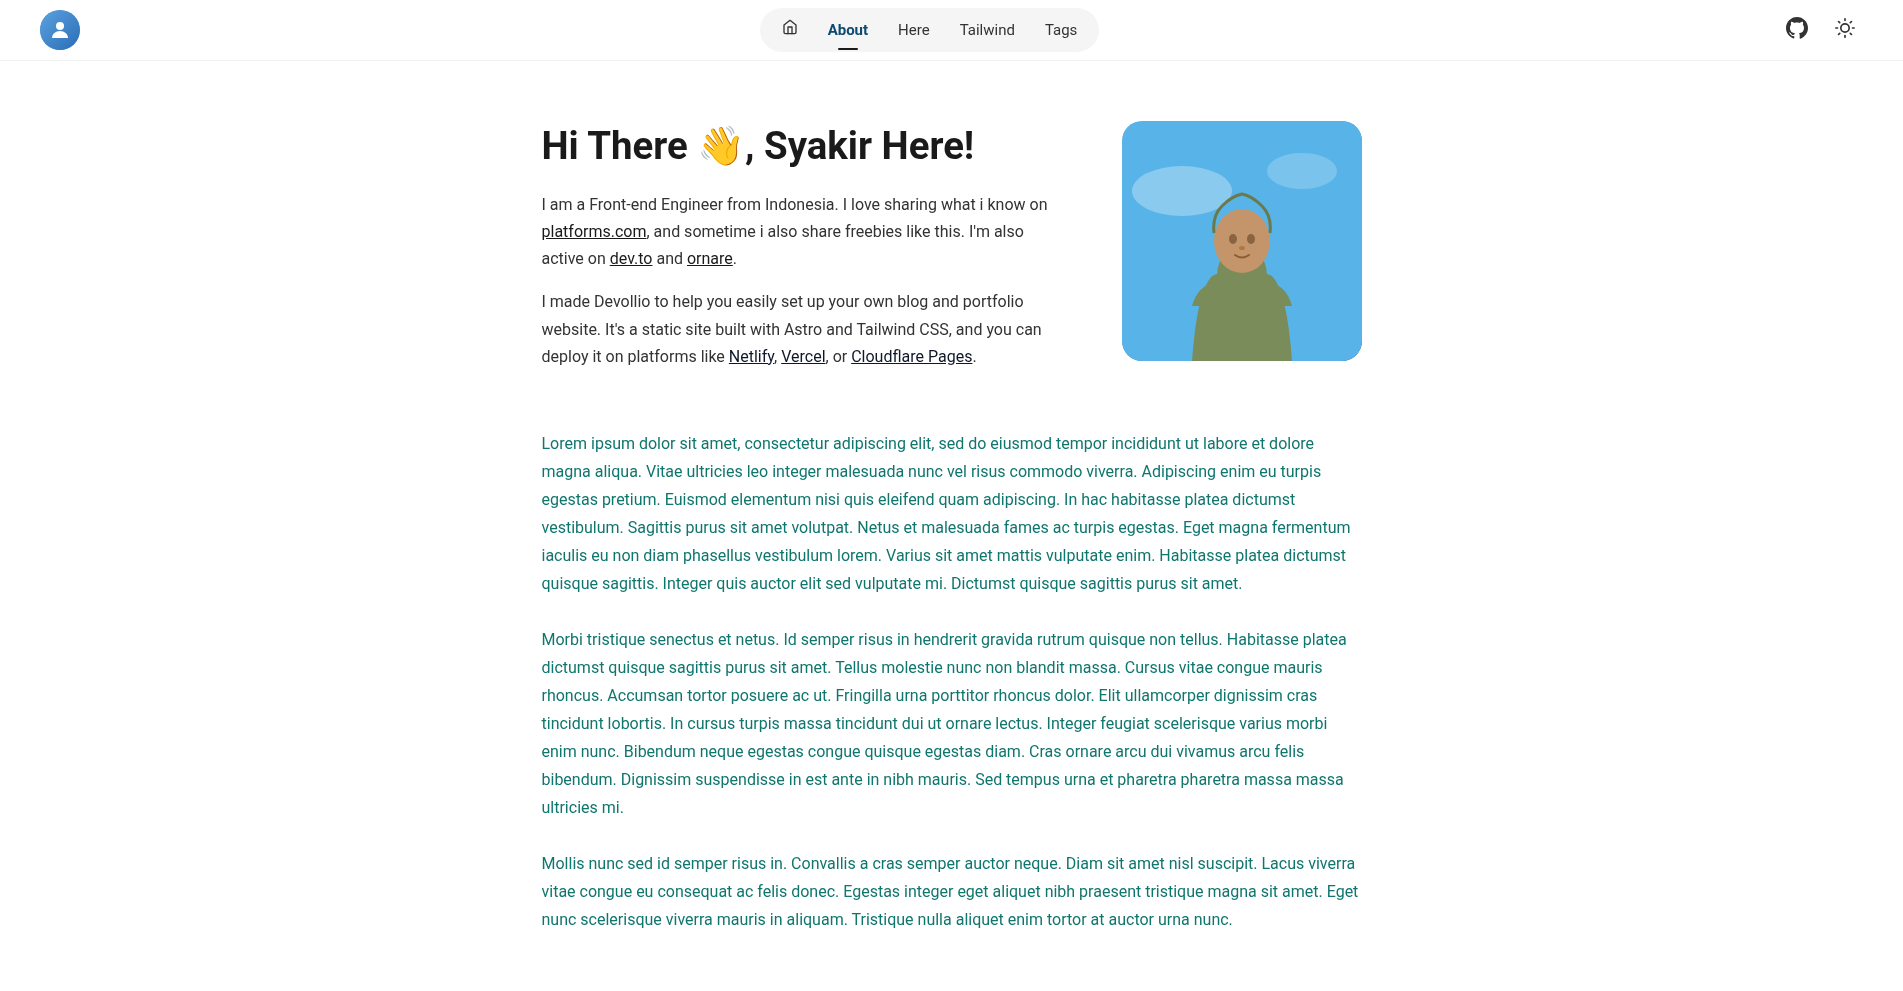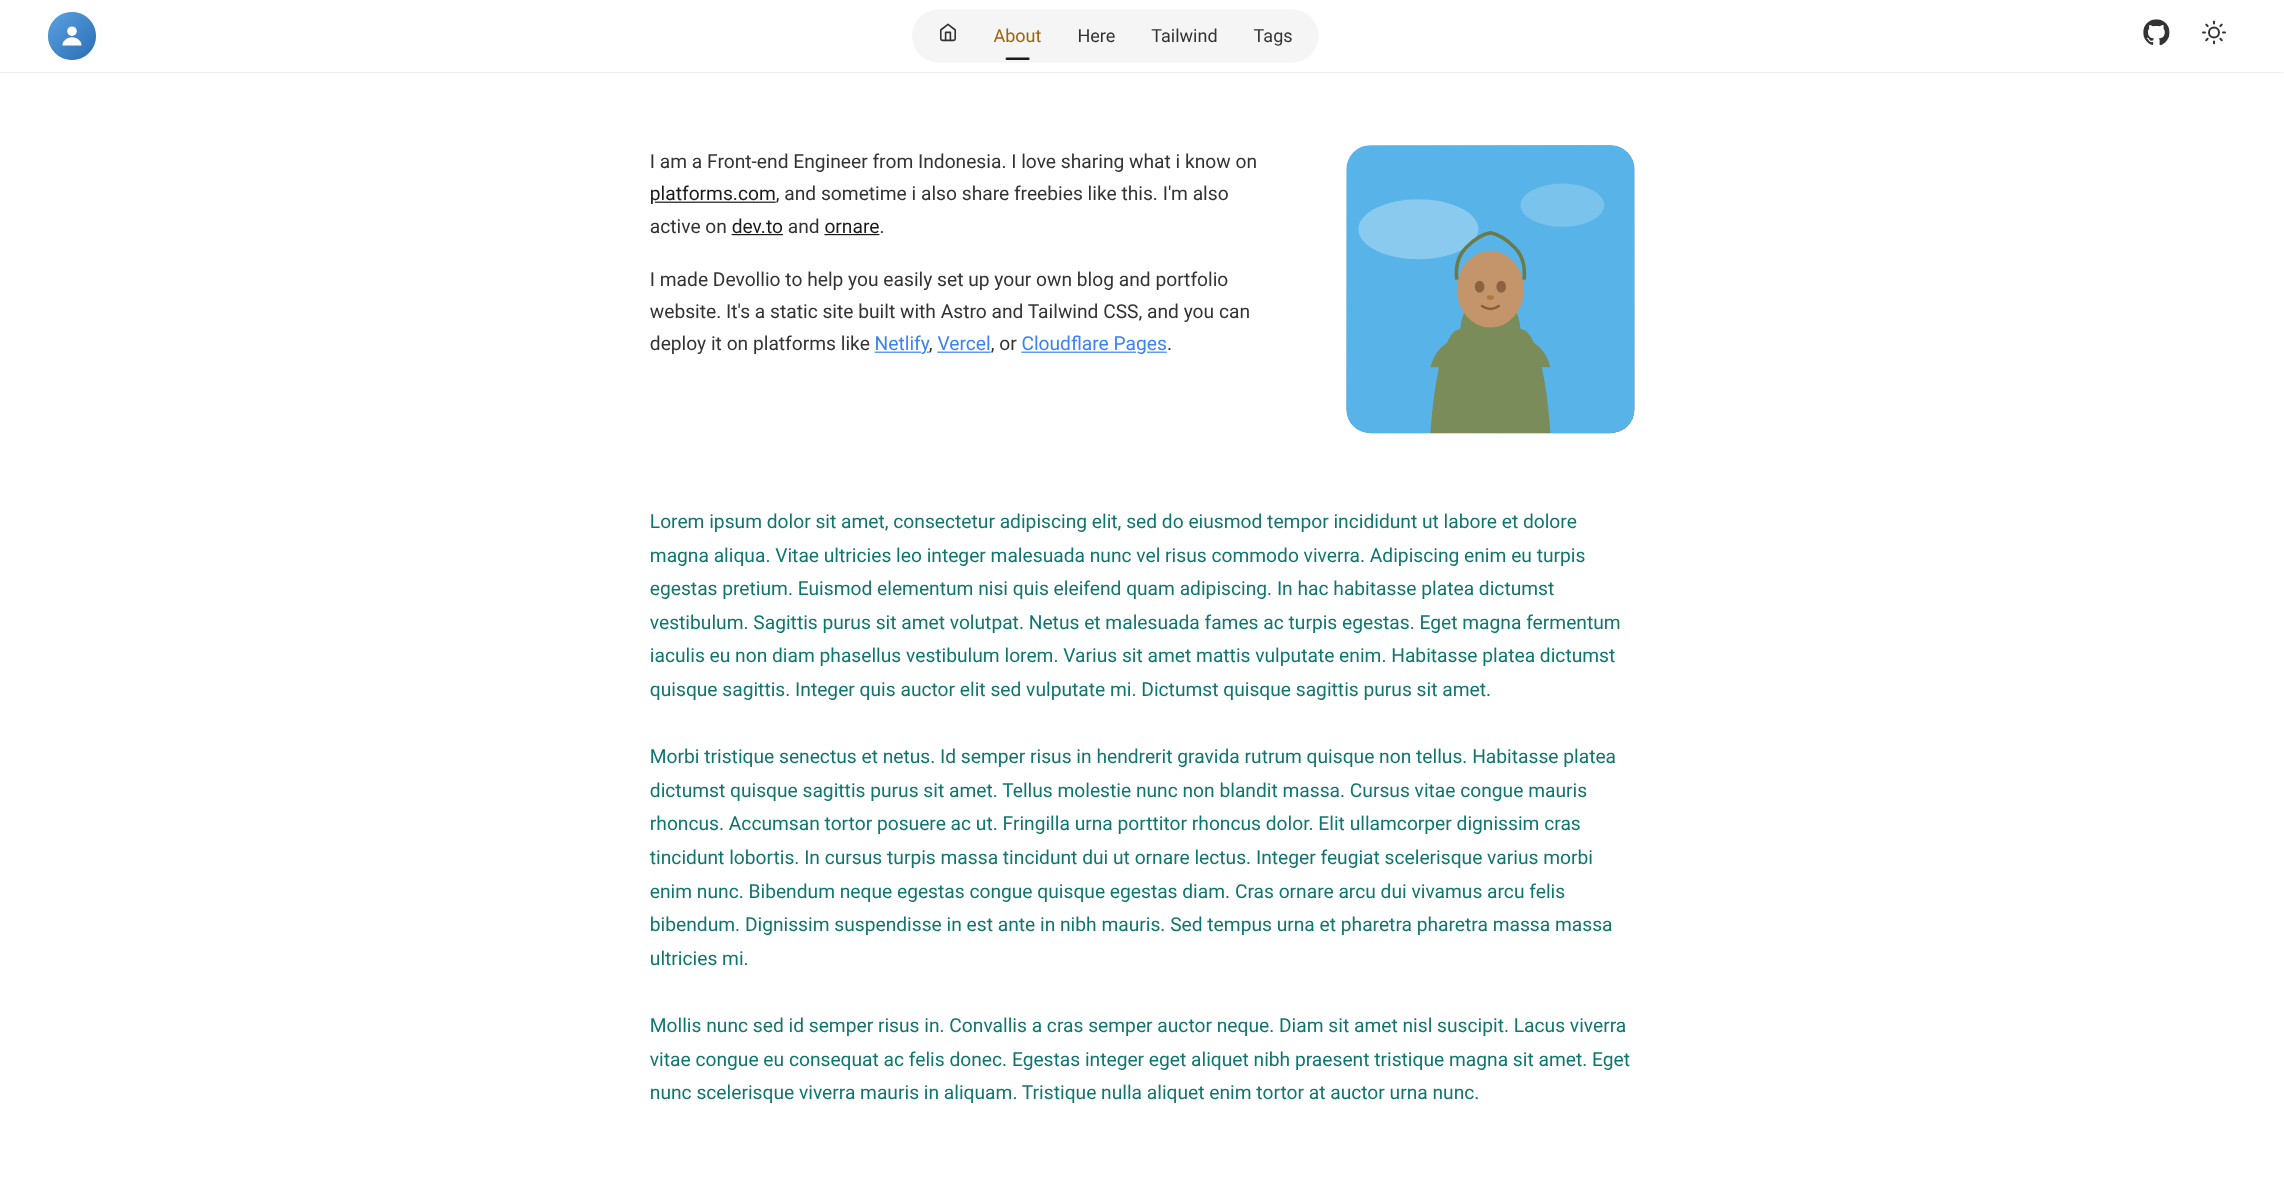"About" .nav-item.active { color: #a16207 -> #0c4a6e; font-weight: 400 -> 700 }
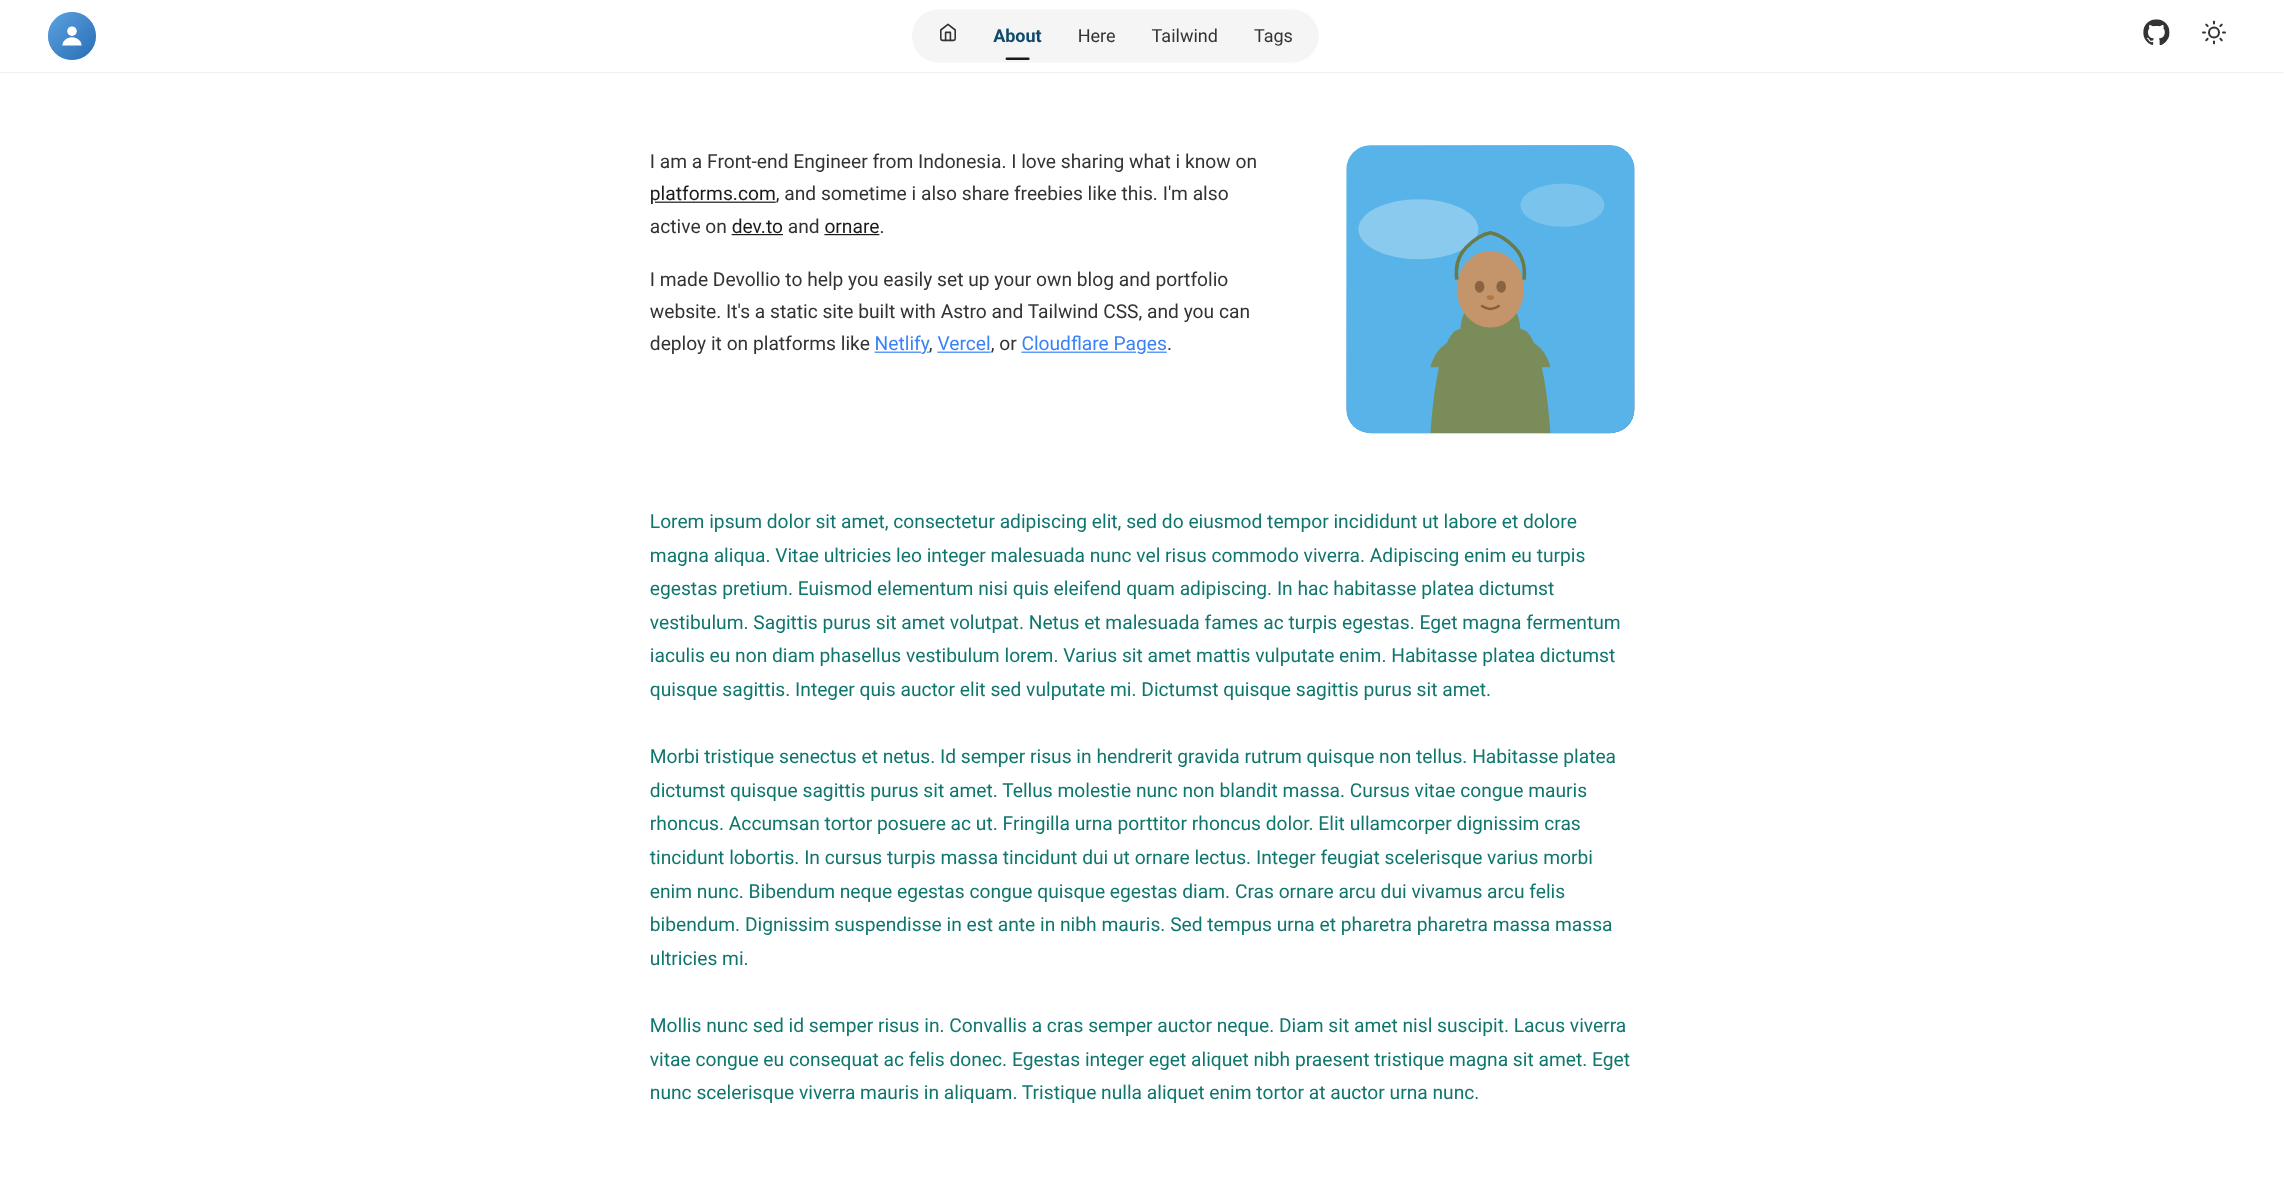"Hi There 👋, Syakir Here!" h1.hero-title { html: none -> <h1>Hi There 👋, Syakir Here!</h1> }
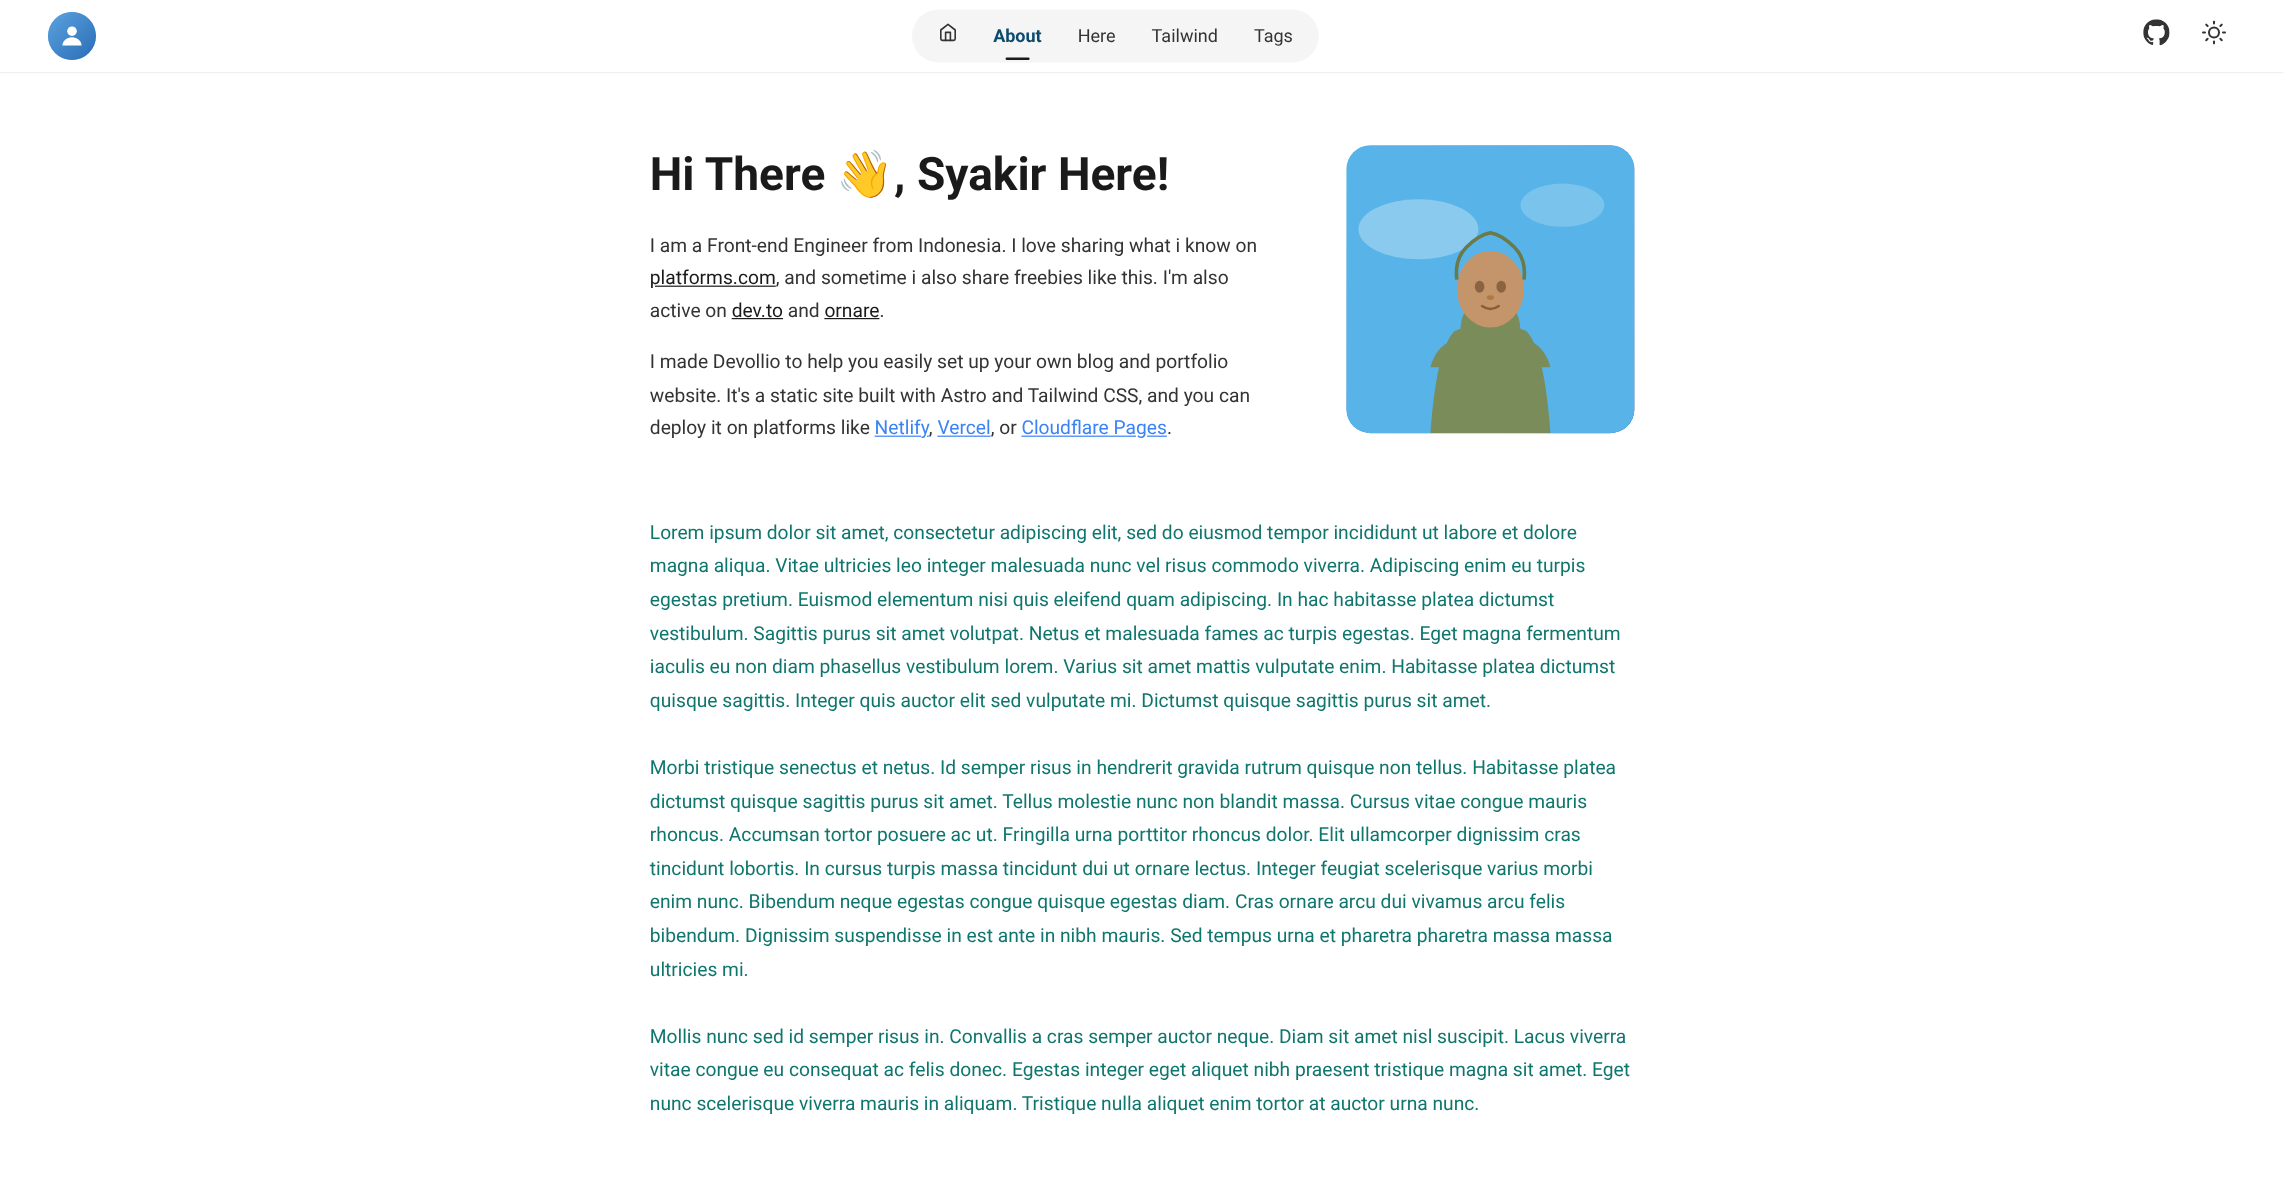"Netlify" .hero-description a { color: #3b82f6 -> #0f172a }
